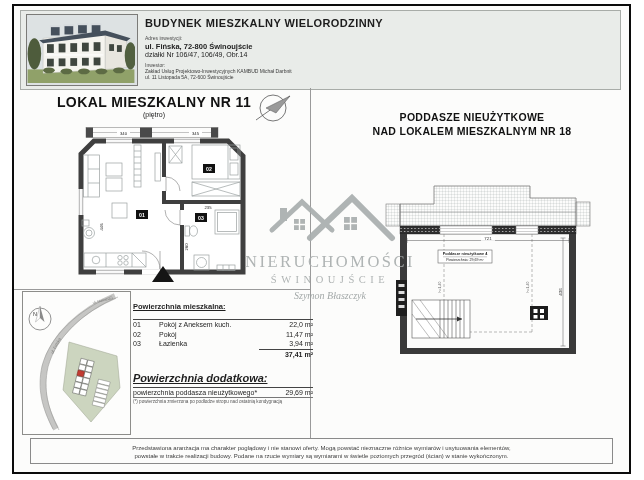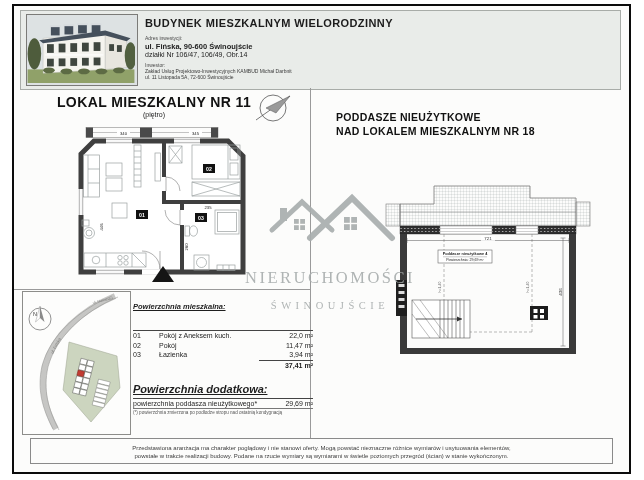"BUDYNEK MIESZKALNYM WIELORODZINNY" div.h-title { text: MIESZKALNYM -> MIESZKALNY }
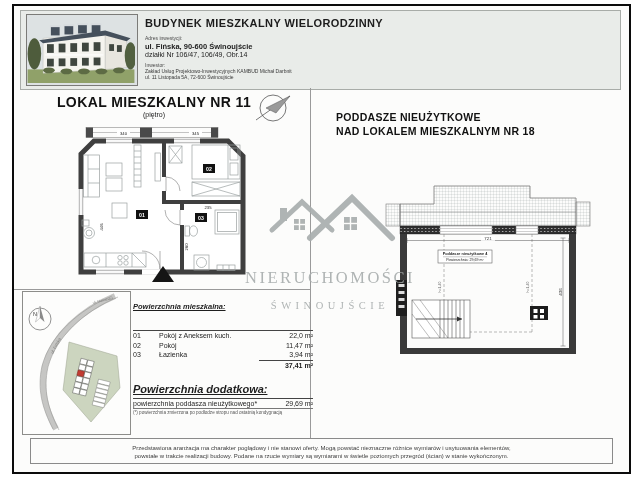"ul. Fińska, 90-600 Świnoujście" div.h-addr { text: 90-600 -> 72-800 }
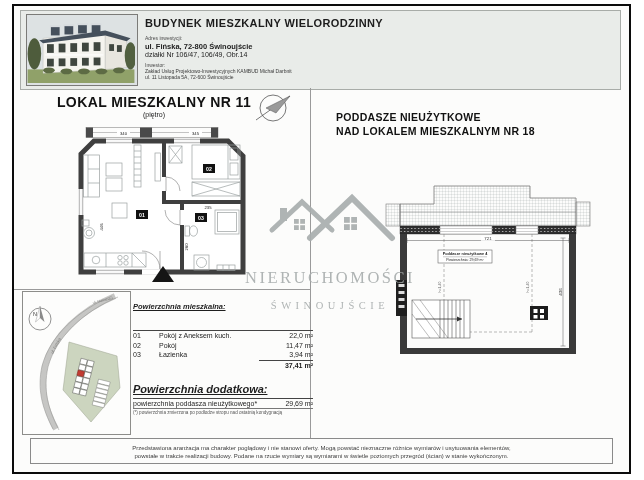"PODDASZE NIEUŻYTKOWE" .rp-title { text-align: left -> center }
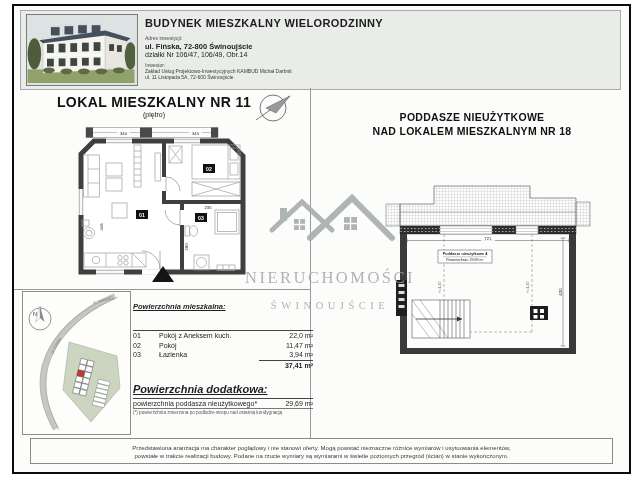"NIERUCHOMOŚCI" .wm-line1 { margin-top: 18px -> 2px }
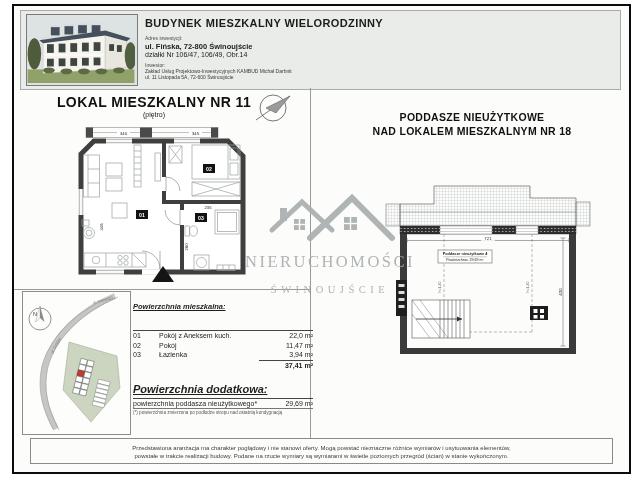"ŚWINOUJŚCIE" .wm-line2 { margin-top: 12px -> 2px }
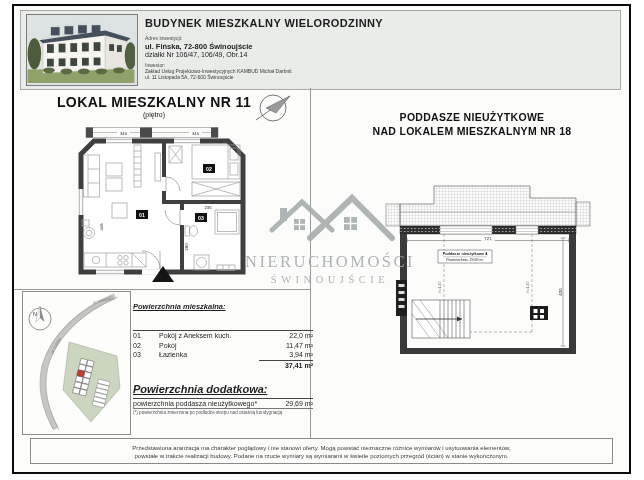"Szymon Błaszczyk" div.wm-sign { html: none -> <div>Szymon Błaszczyk</div> }
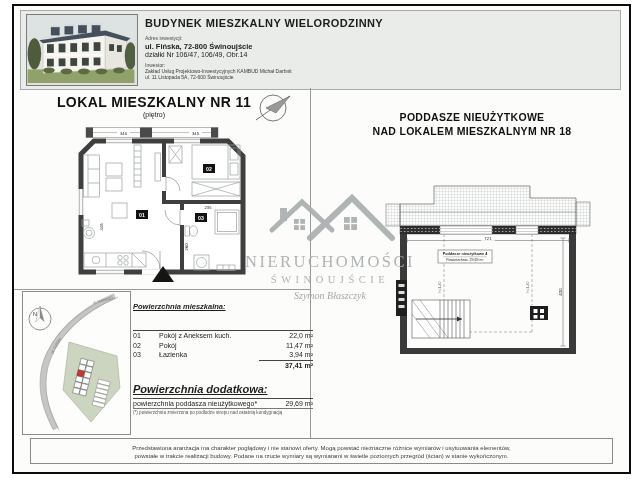"Powierzchnia mieszkalna:" .a-head { font-style: italic -> none; padding-bottom: 19px -> 8px }
